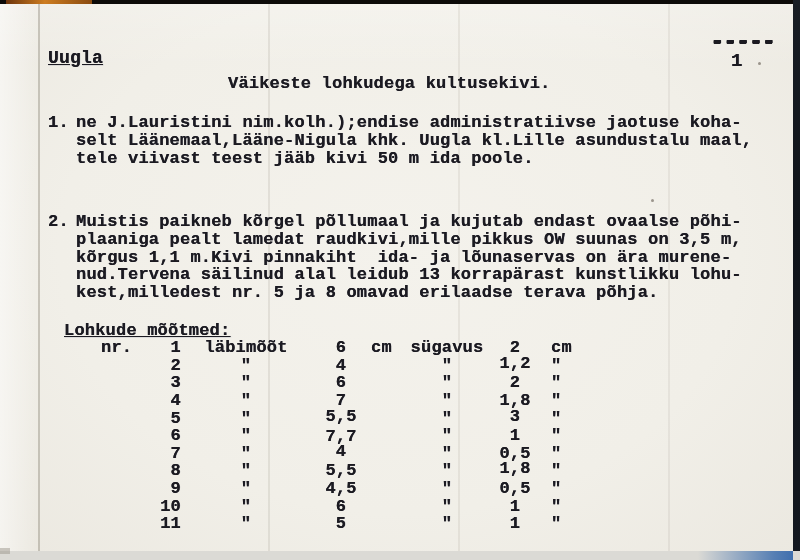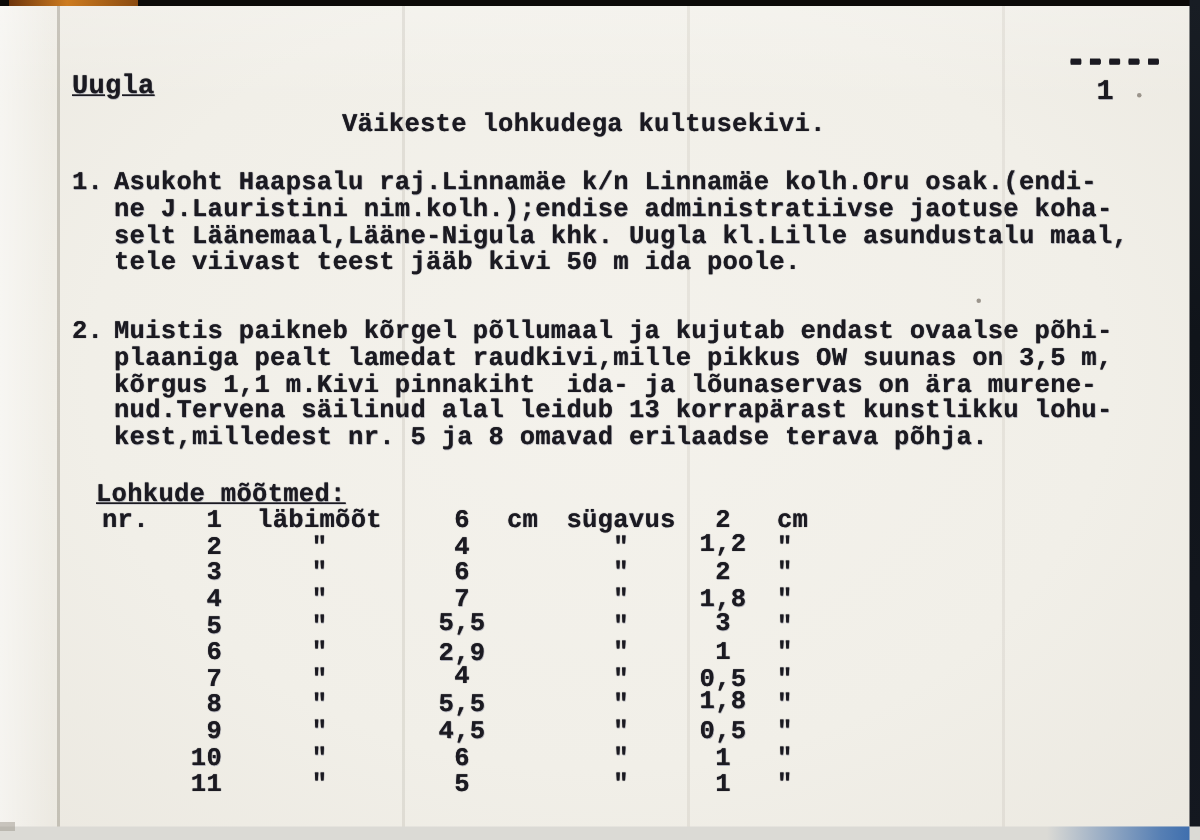"Asukoht Haapsalu raj.Linnamäe k/n" div.tw { html: <div>Asukoht Haapsalu raj.Linnamäe k/n Linnamäe kolh.Oru osak.(endi-</div> -> none }
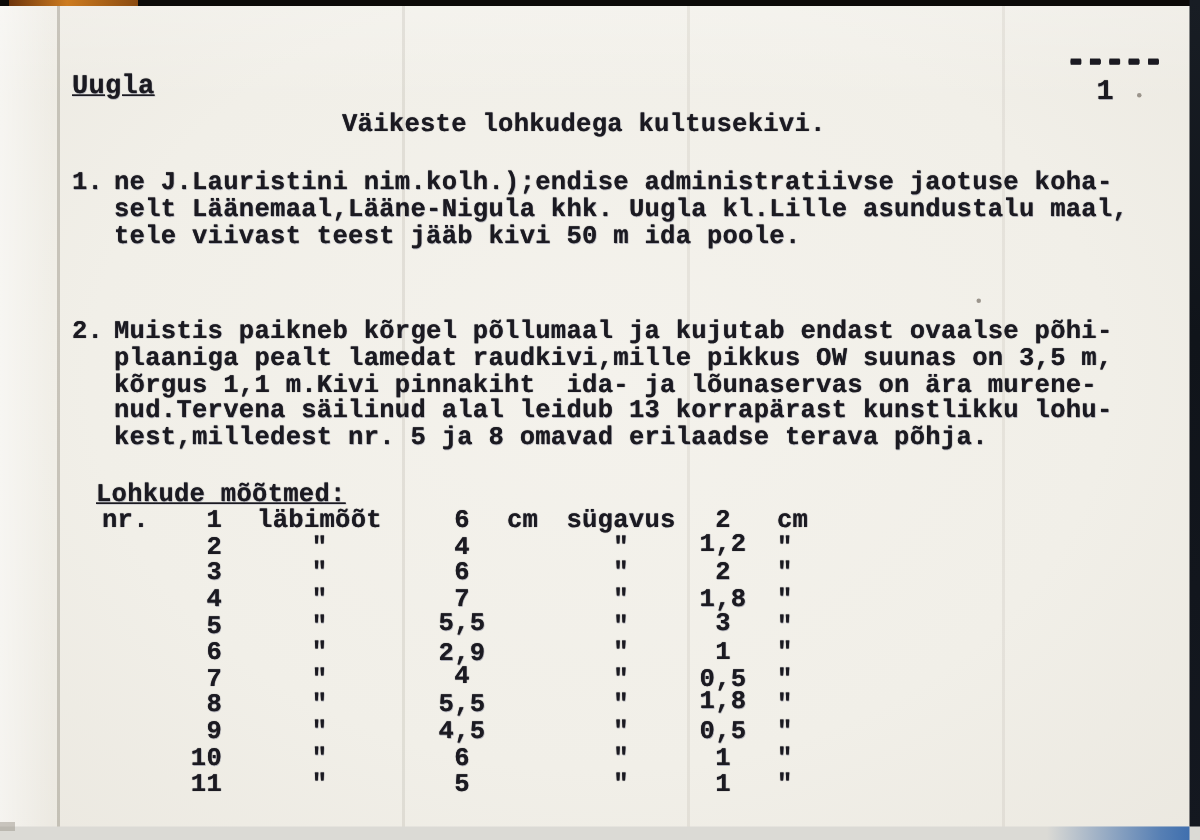"nr." .m-row { padding-left: 68px -> 101px }
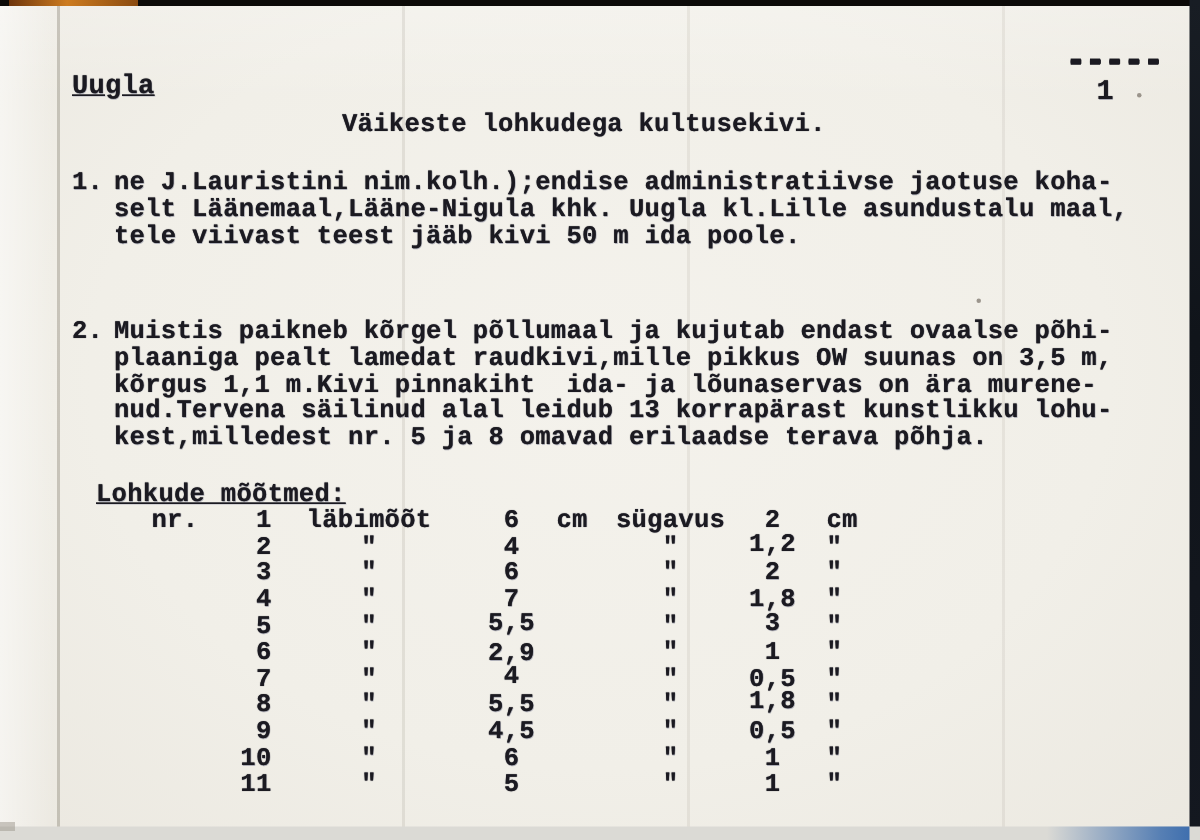"2,9" span.tw { text: 2,9 -> 7,7 }
